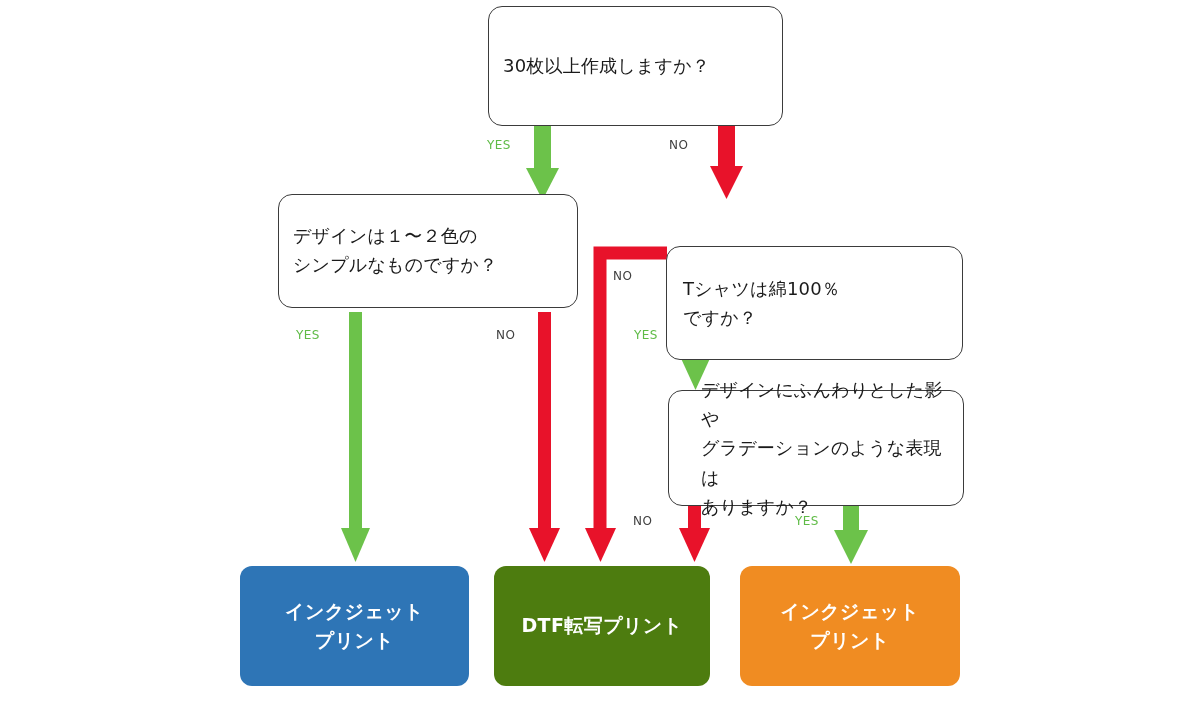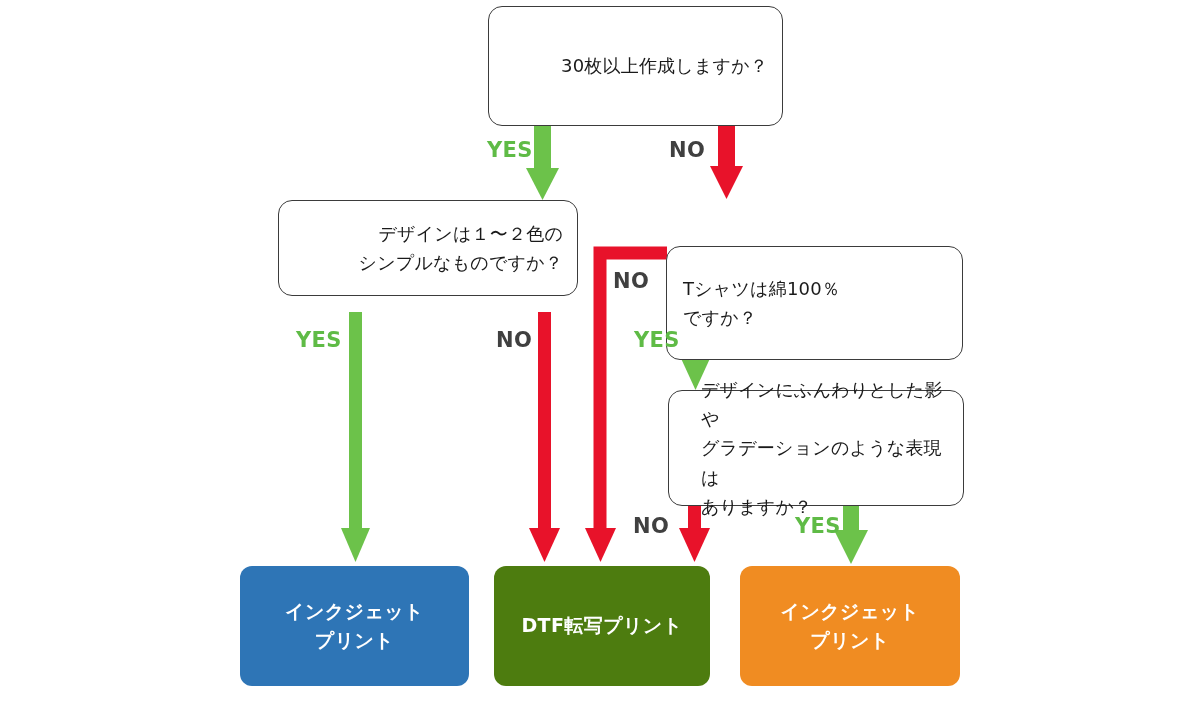"30枚以上作成しますか？" .qbox.center .qtext { text-align: right -> left }
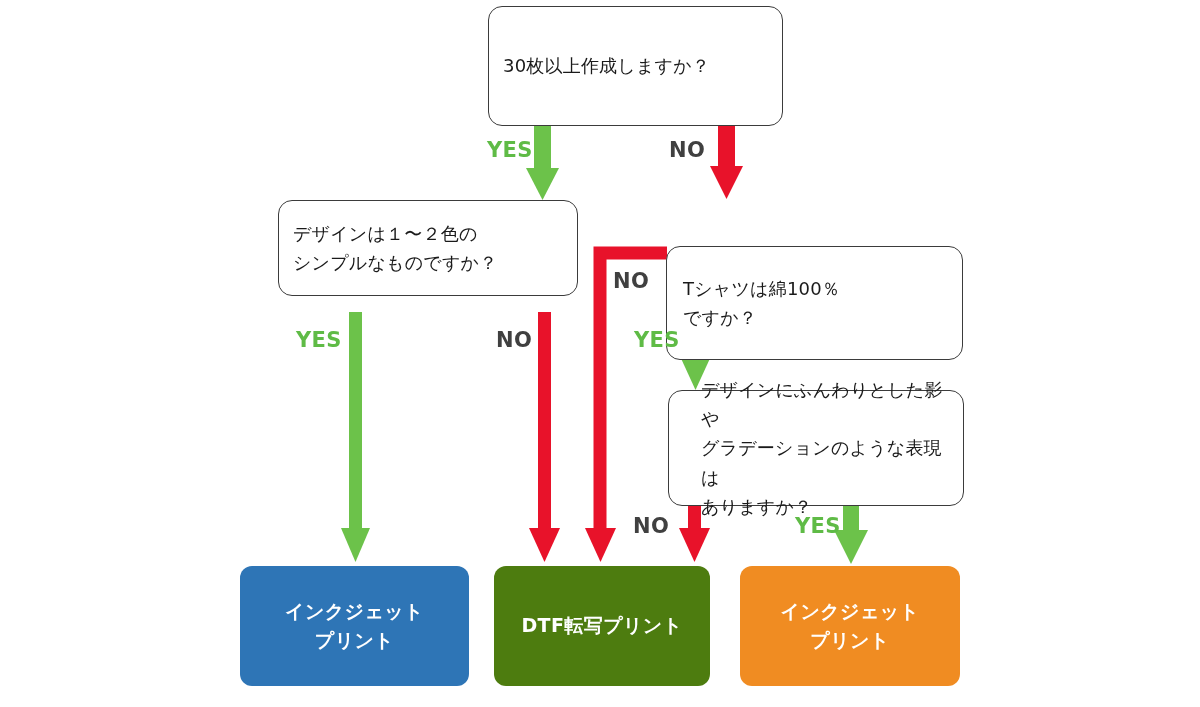"YES" .elabel { font-size: 21px -> 12px; font-weight: 700 -> 400 }
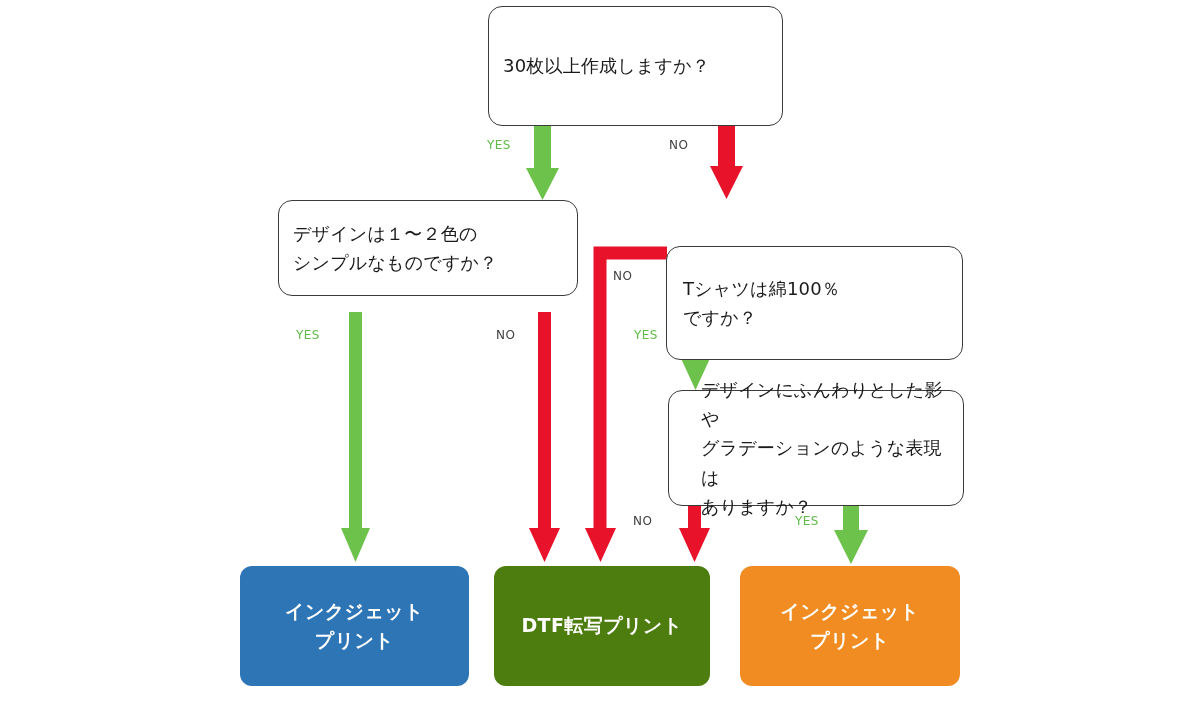"デザインは１〜２色の" div.qbox { font-family: none -> Liberation Serif, serif; height: 96px -> 114px; top: 200px -> 194px }
